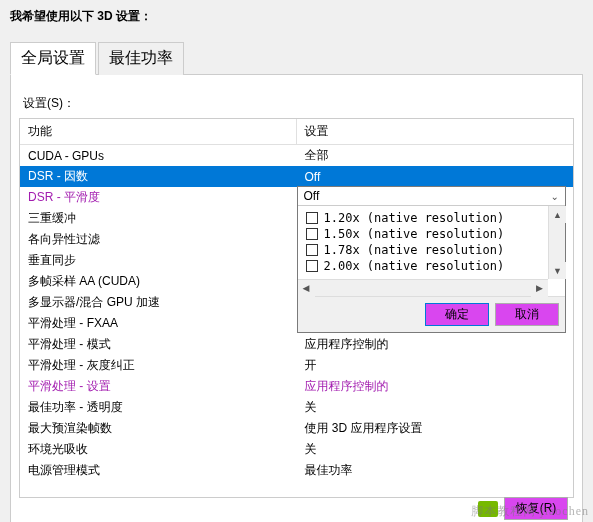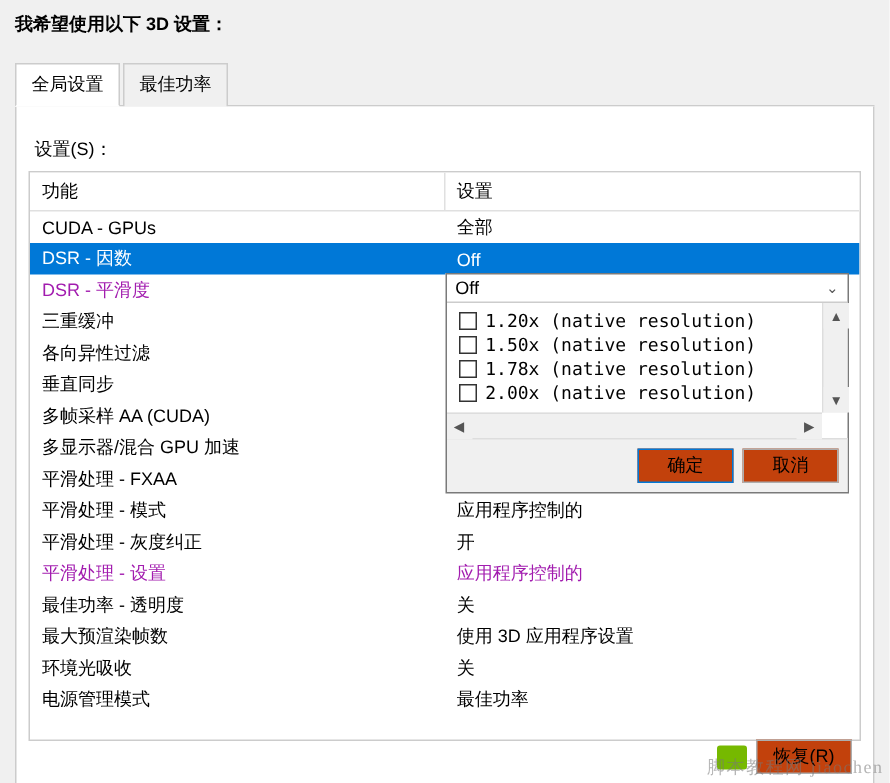"全局设置" .tab { font-size: 12px -> 16px }
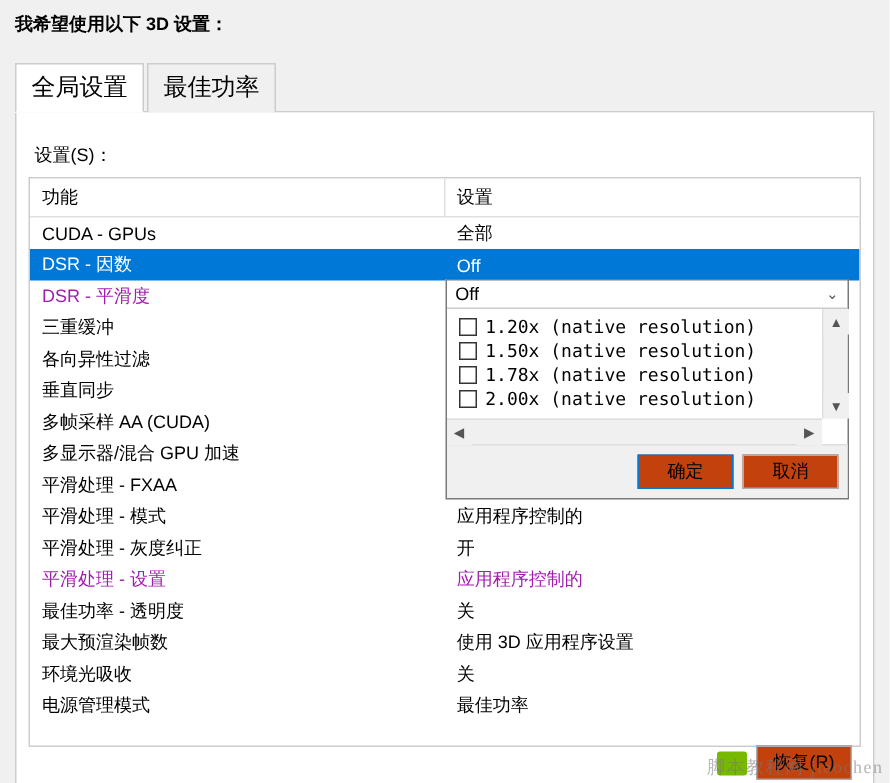"确定" .btn { background: #c2410c -> #d946ef }
